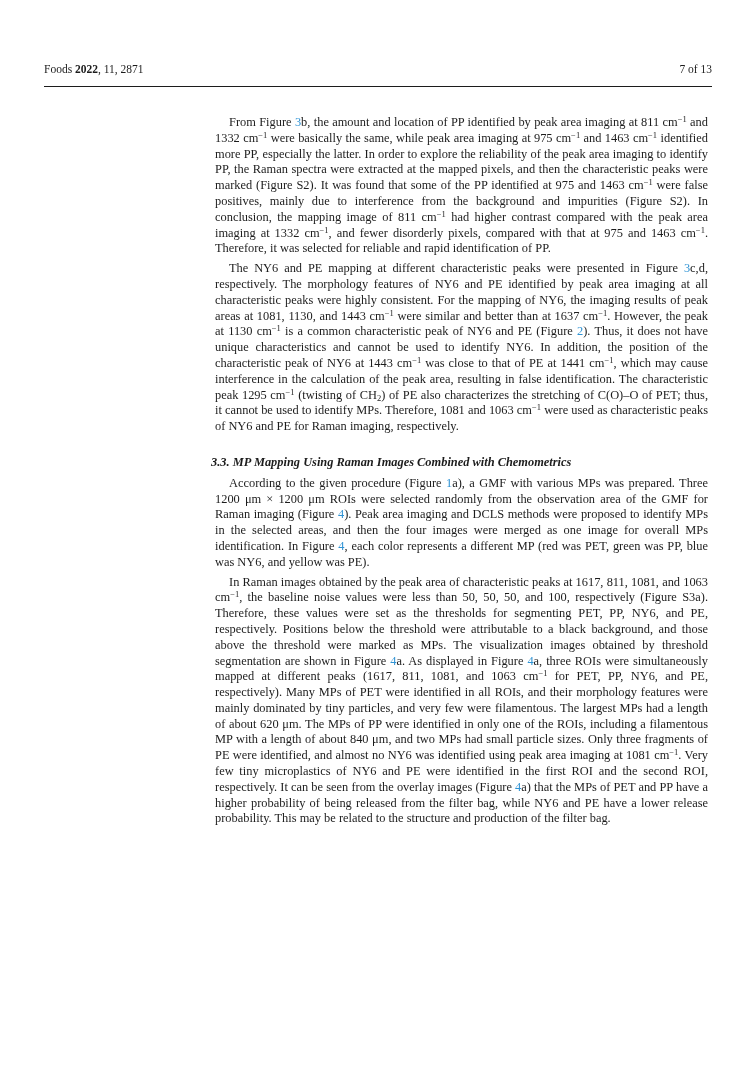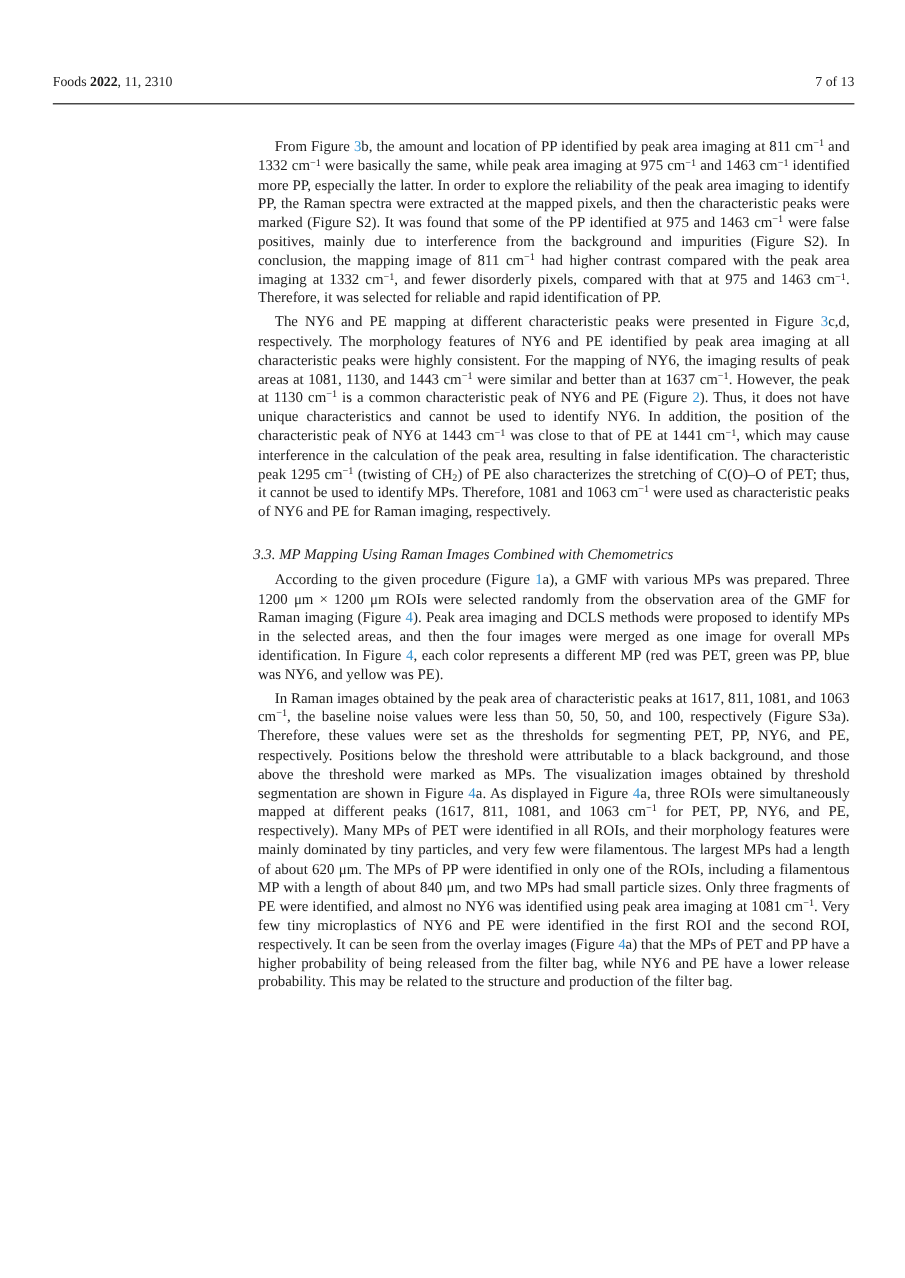", 2310" span { text: 2310 -> 2871 }
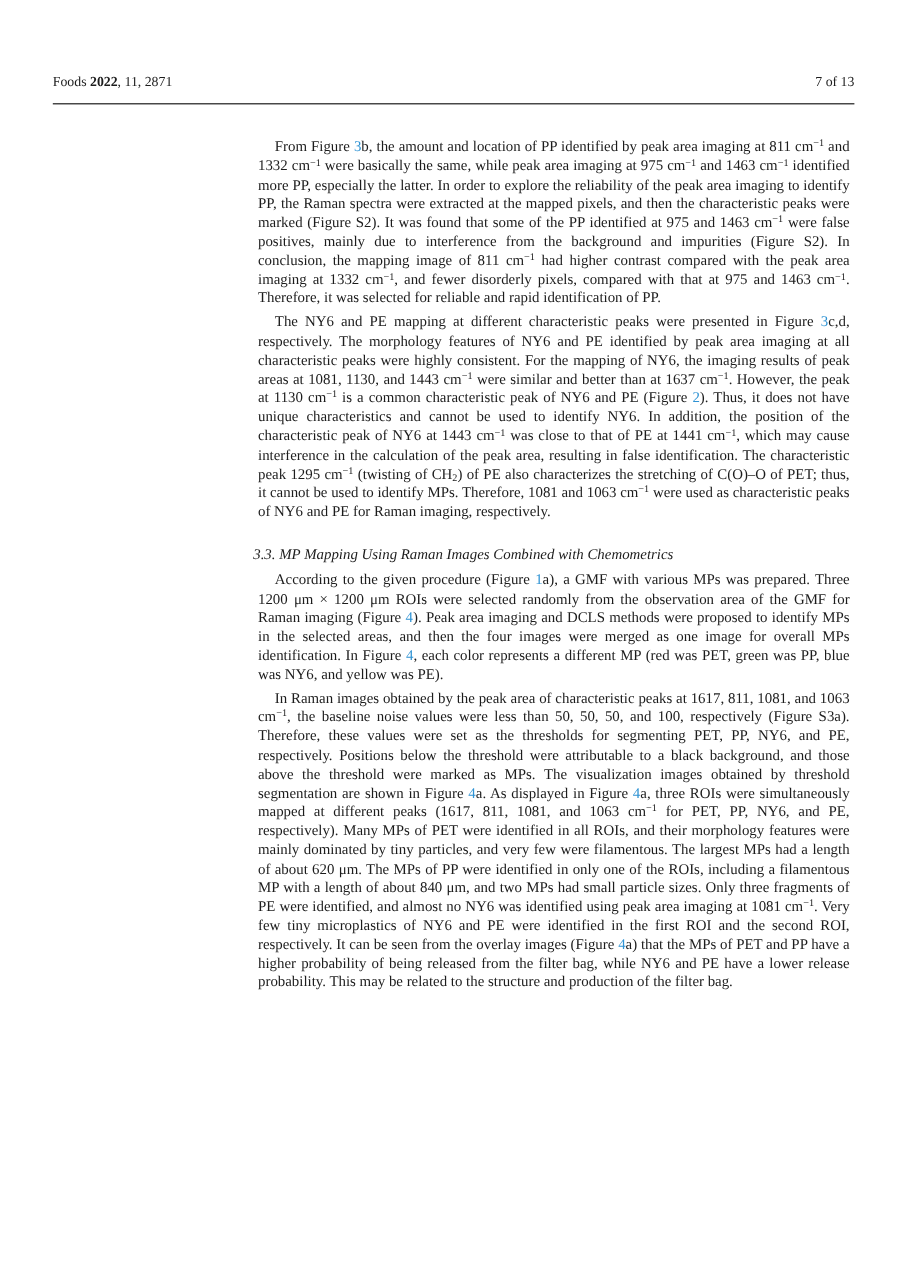"3.3. MP Mapping Using Raman" .h-italic { font-weight: none -> bold }
